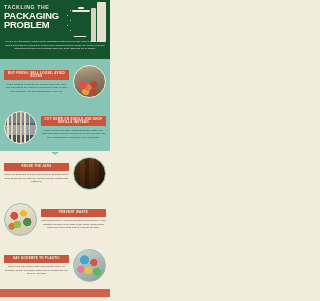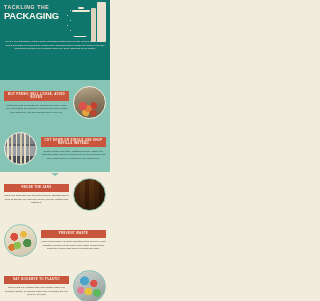"PACKAGING" .header { background: #0f766e -> #14532d; height: 80px -> 59px }
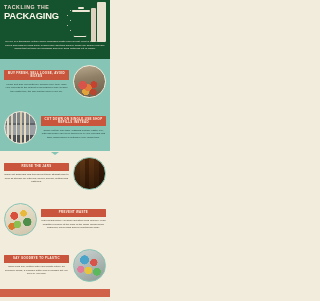"PROBLEM" span { html: none -> <span>PROBLEM</span> }
